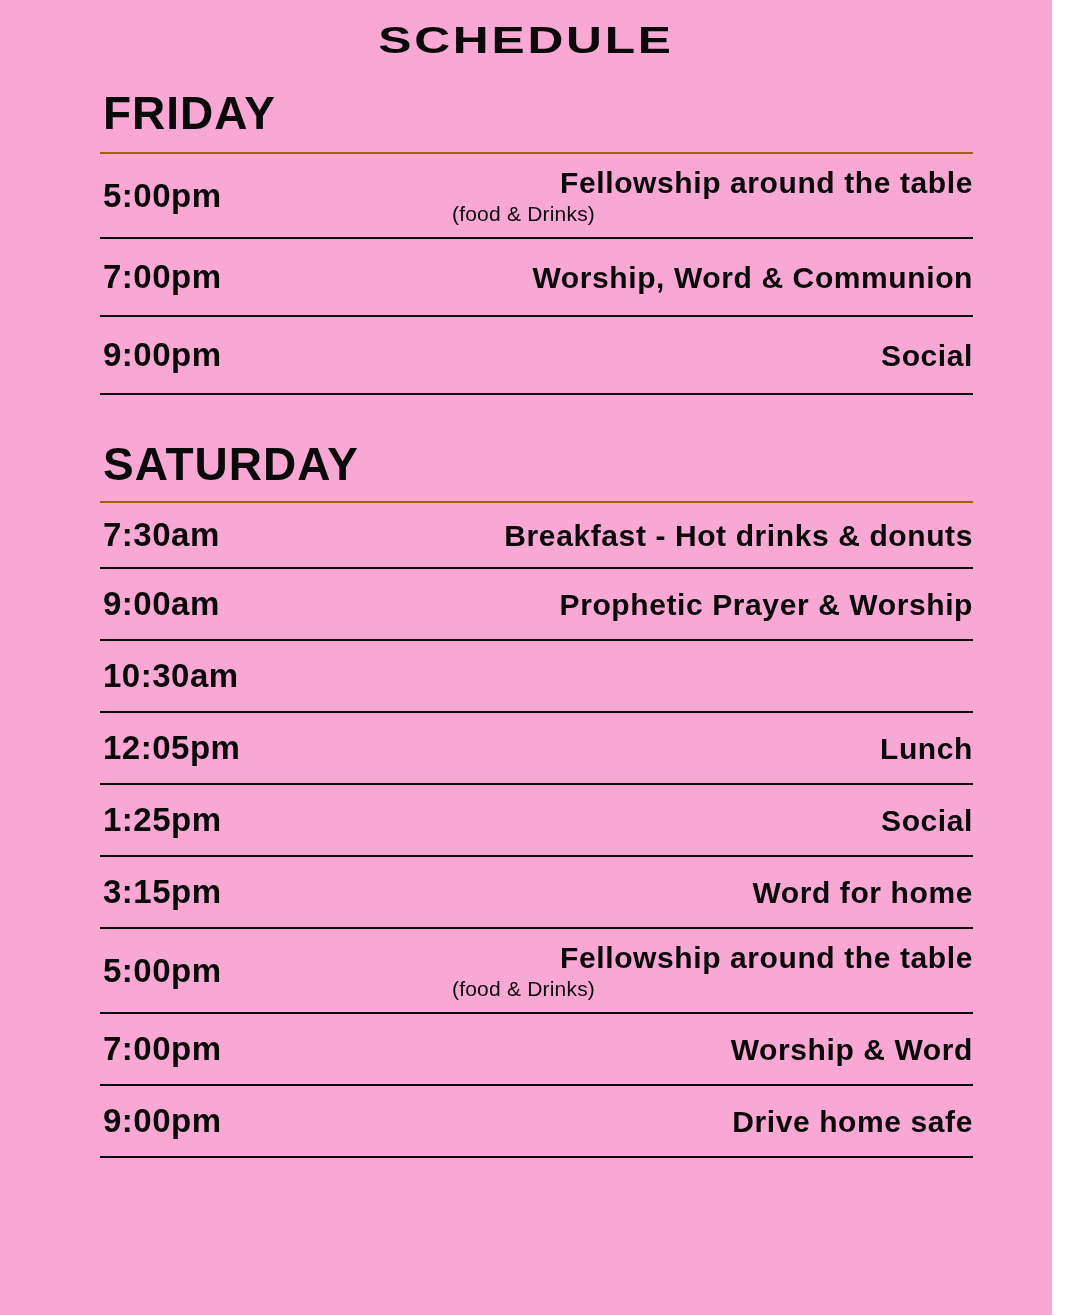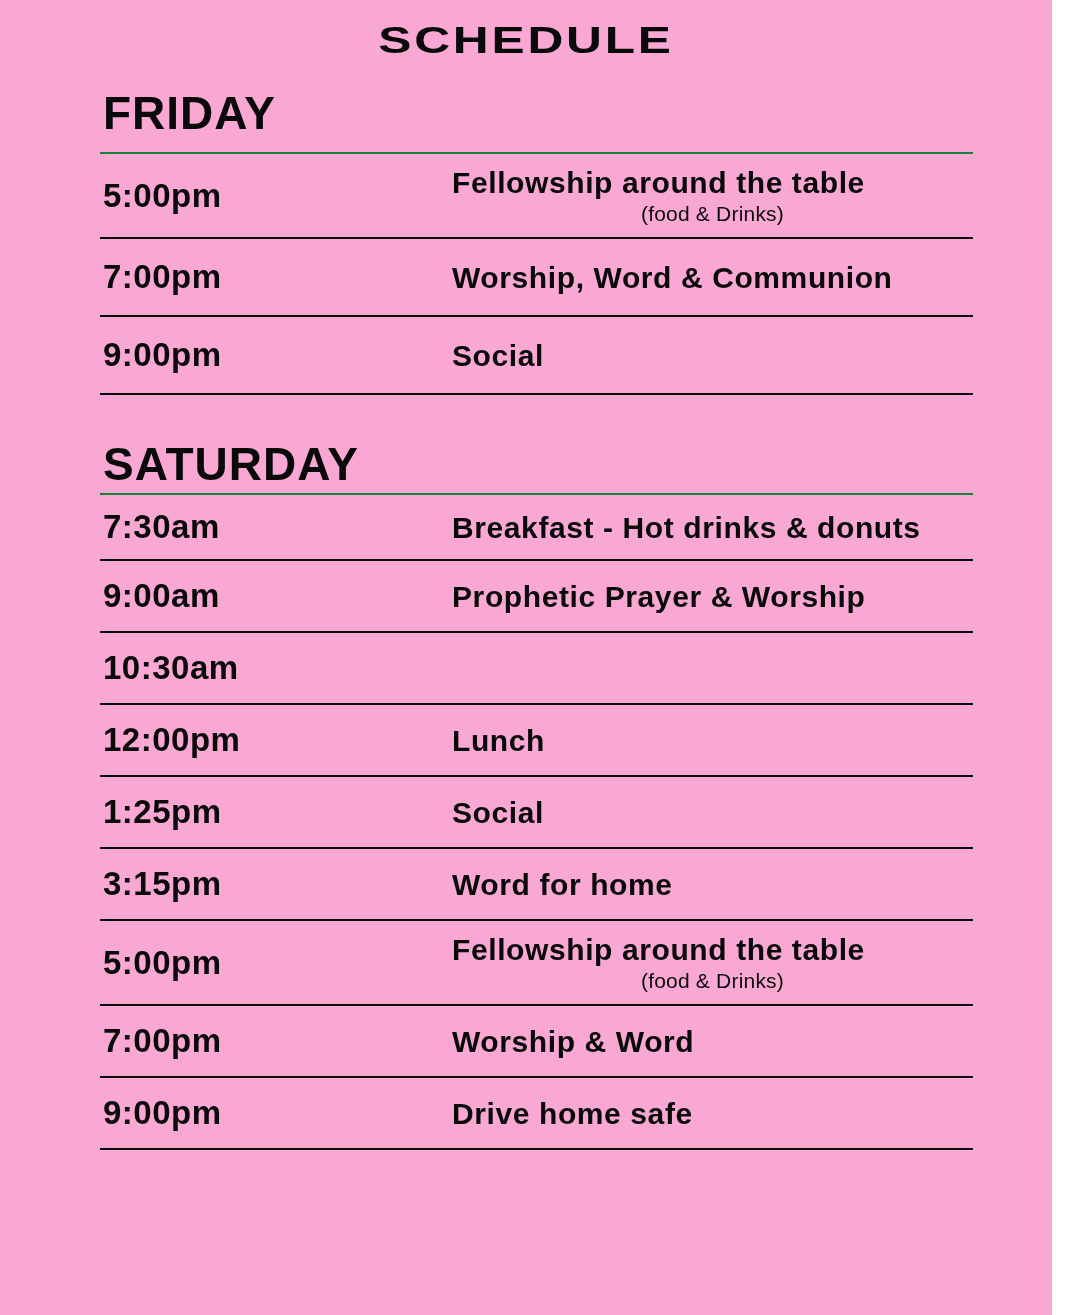"FRIDAY" .day-head { border-bottom: 2px solid #15803d -> 2px solid #a16207 }
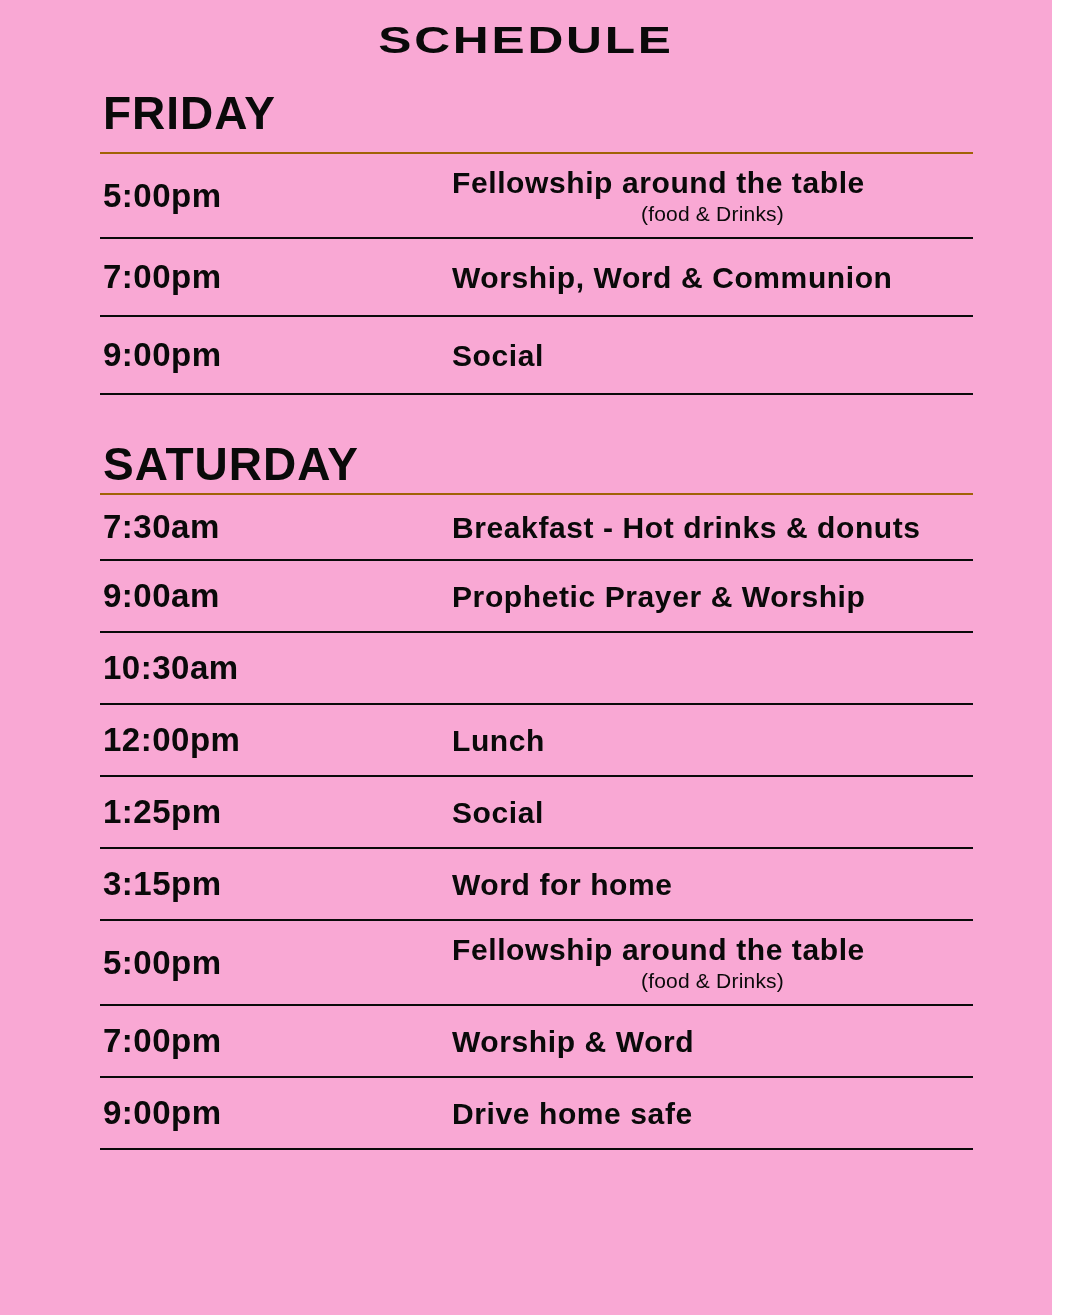"Fellowship around the table" .event { text-align: none -> right }
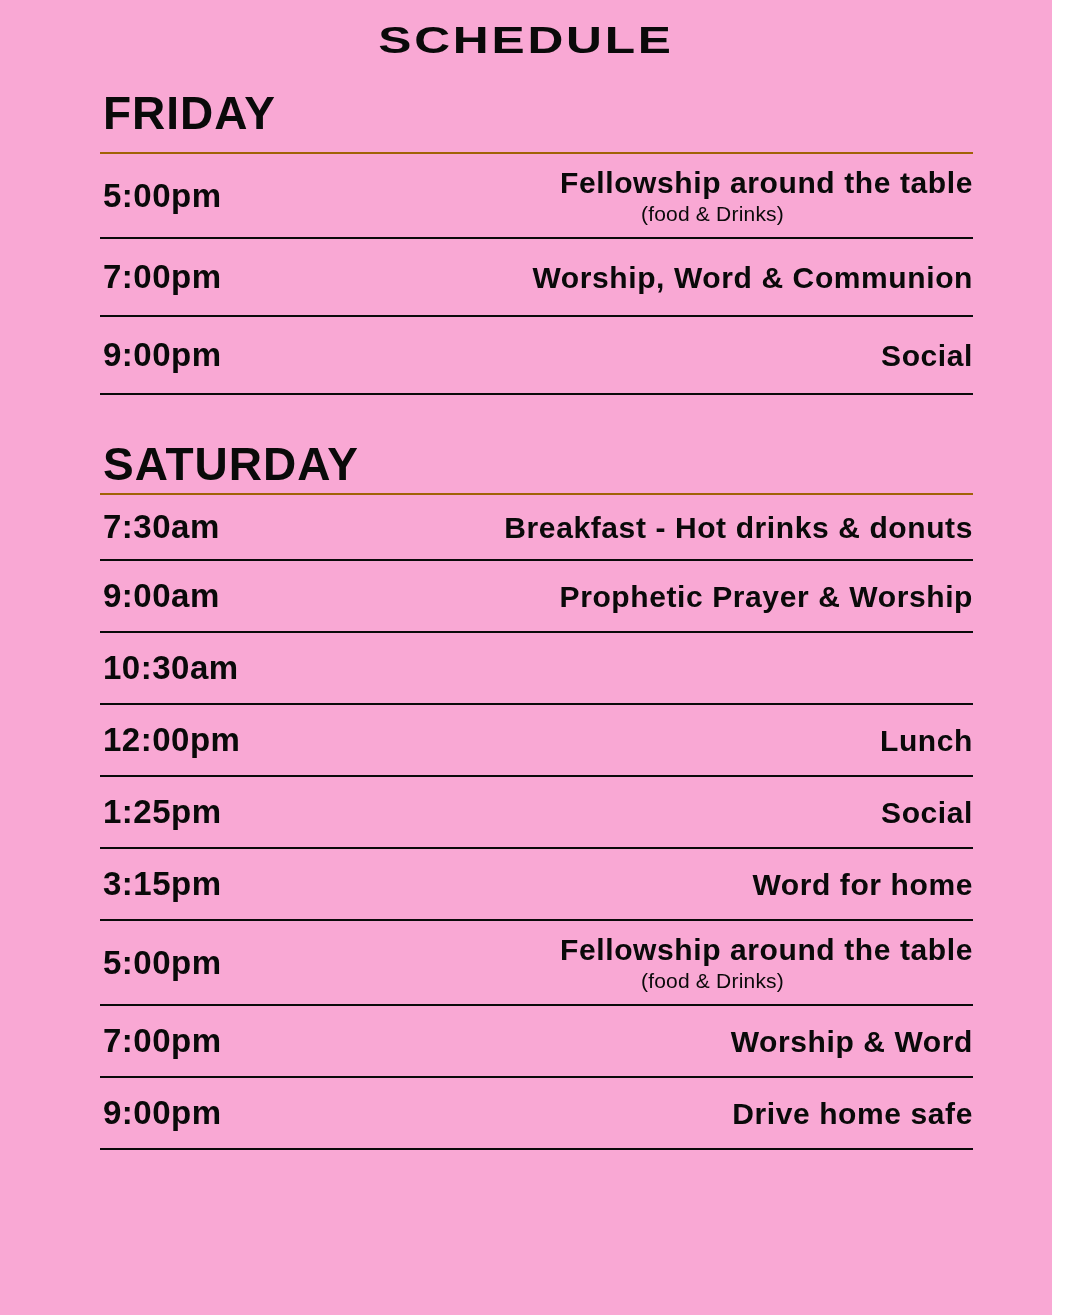"(food & Drinks)" .note { text-align: center -> none }
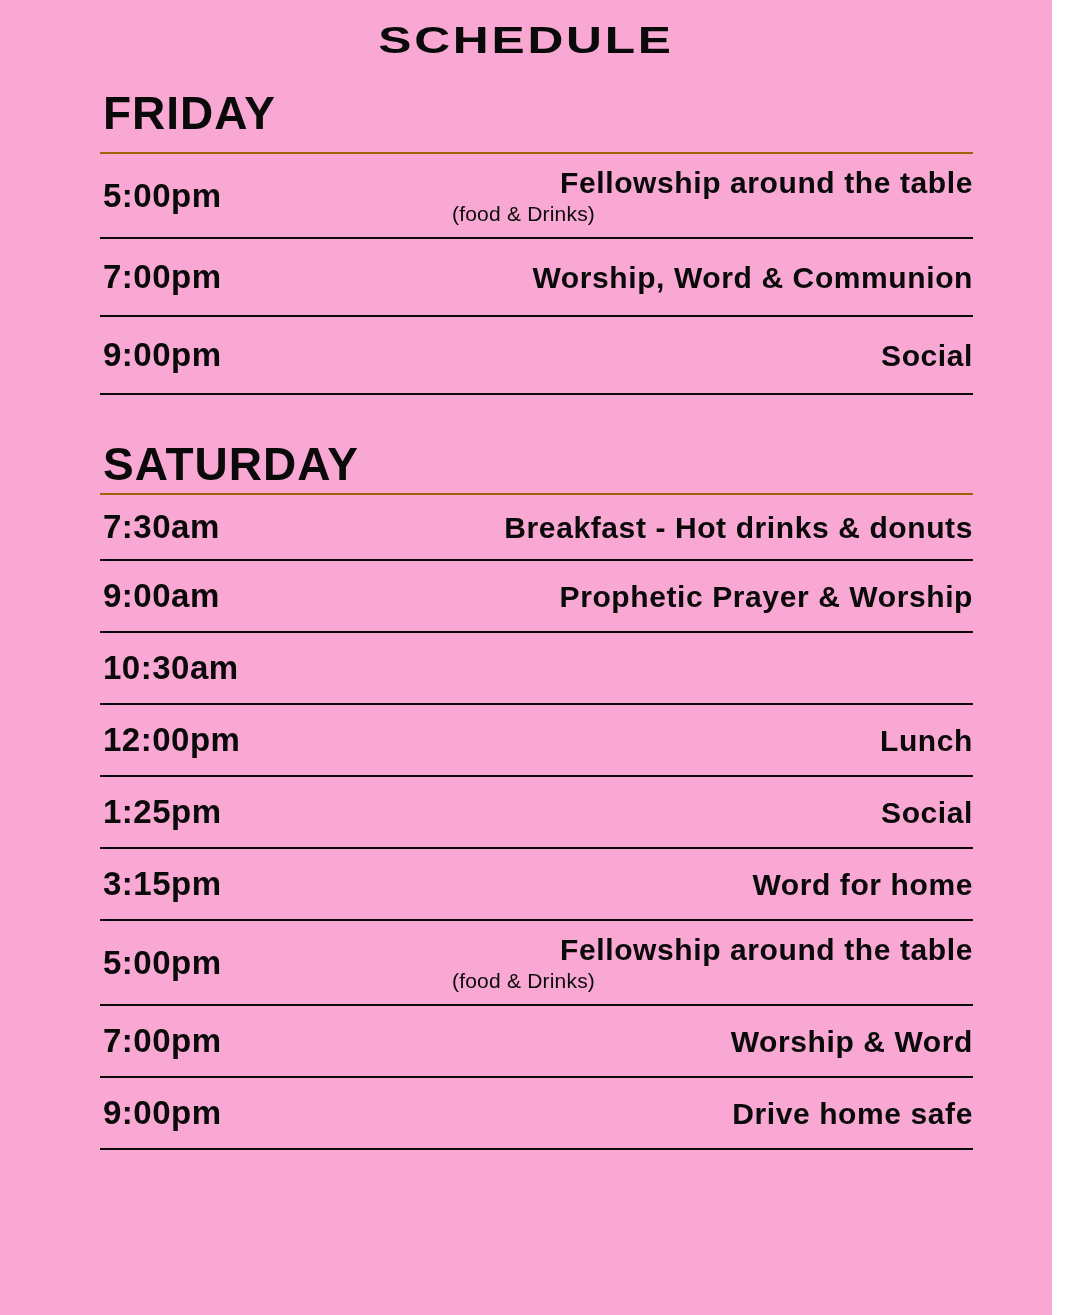"SATURDAY" .day-saturday .day-name { padding-bottom: 6px -> 14px }
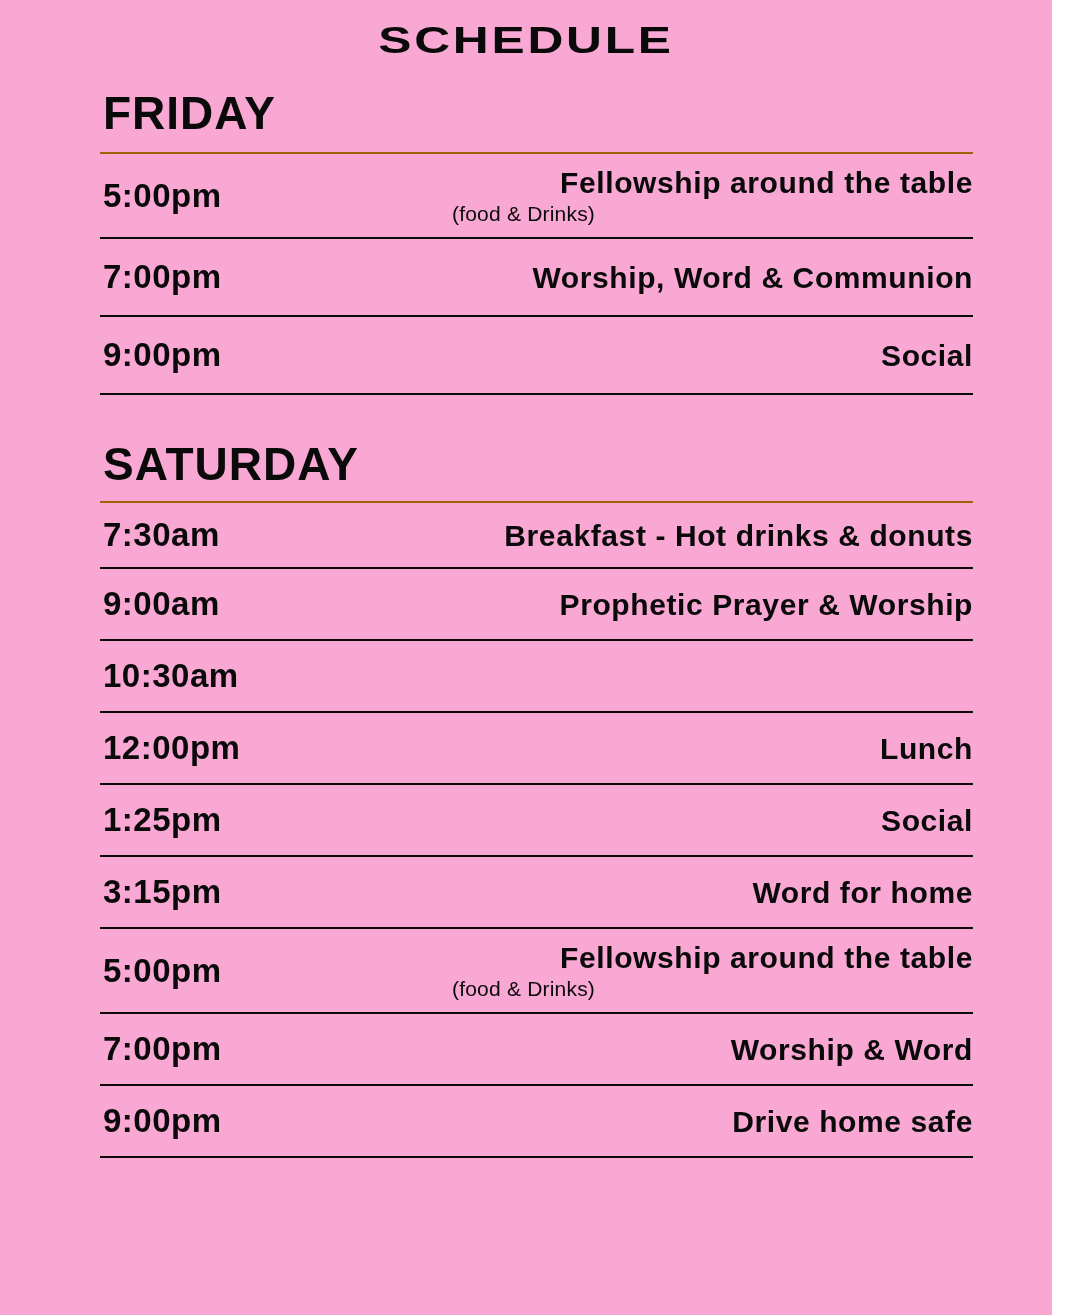"12:00pm" div.time { text: 12:00pm -> 12:05pm }
